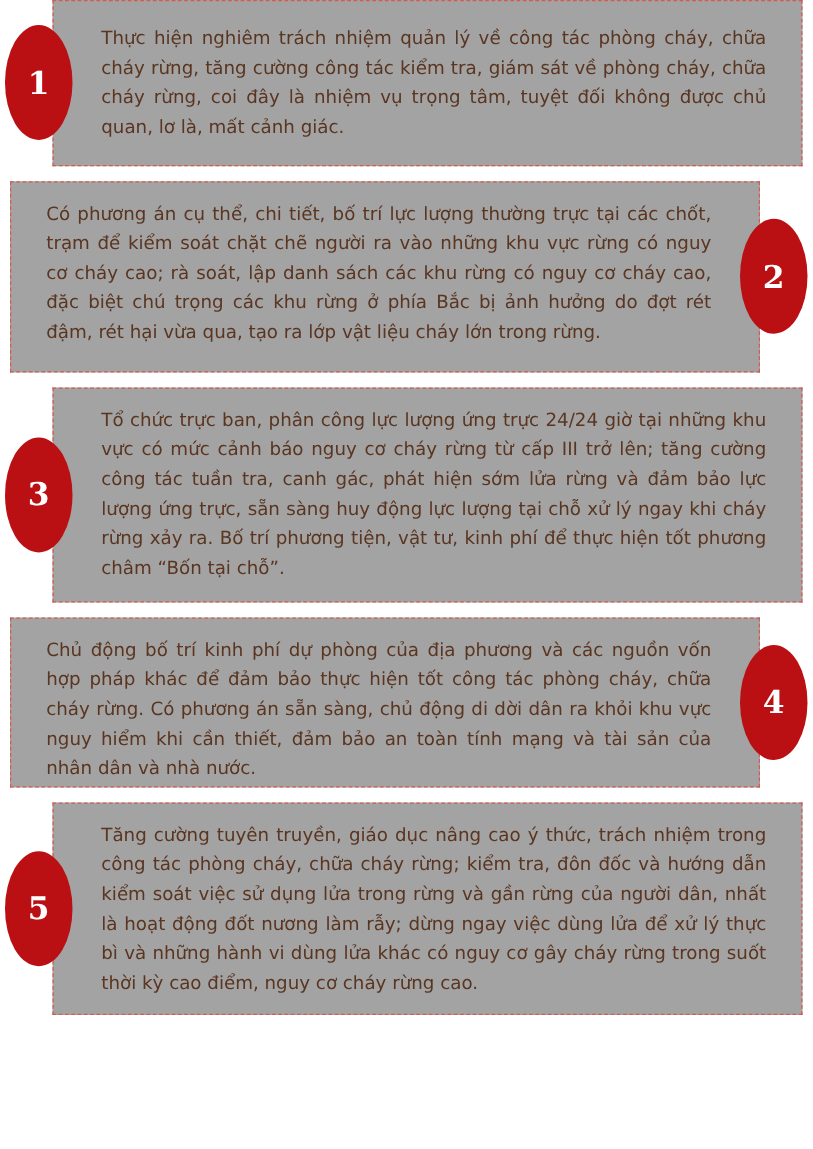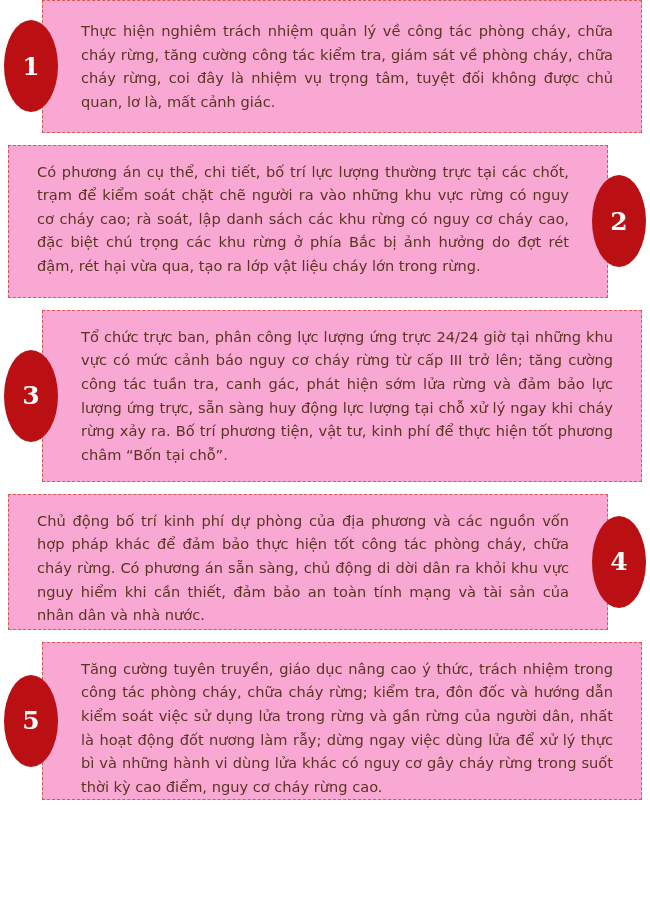"Thực hiện nghiêm trách nhiệm" .box { background: #f9a8d4 -> #a3a3a3 }
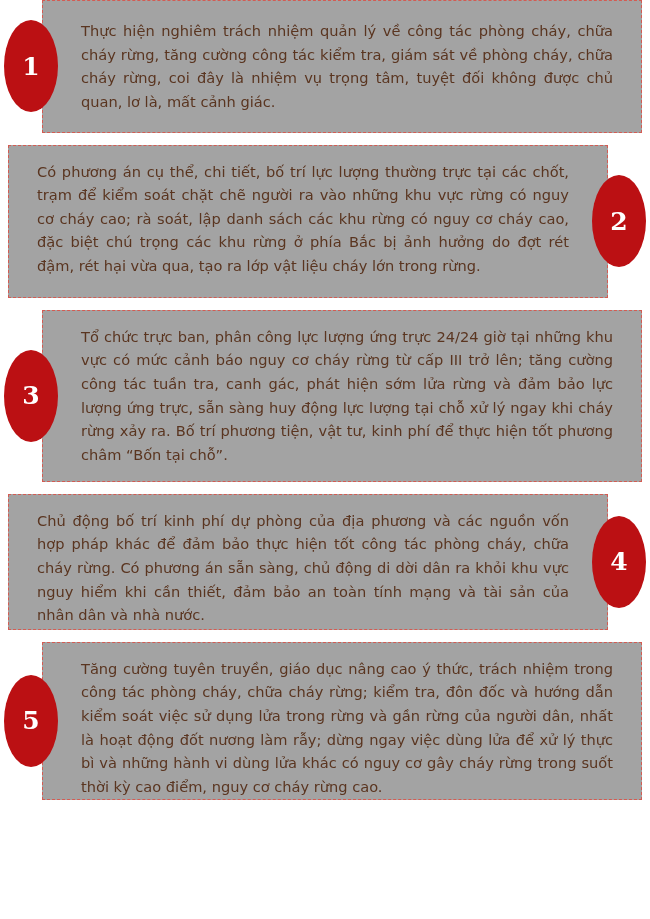"Tăng cường tuyên truyền, giáo" .item-5 .box { padding-bottom: 0 -> 12px }
